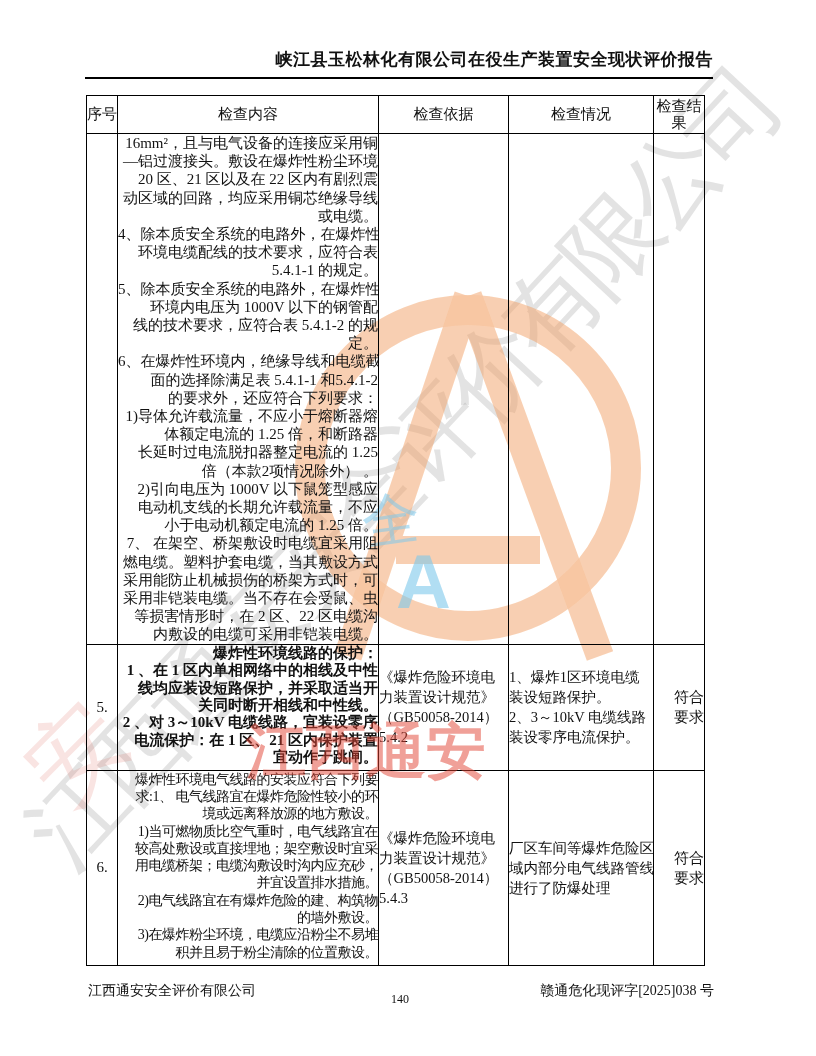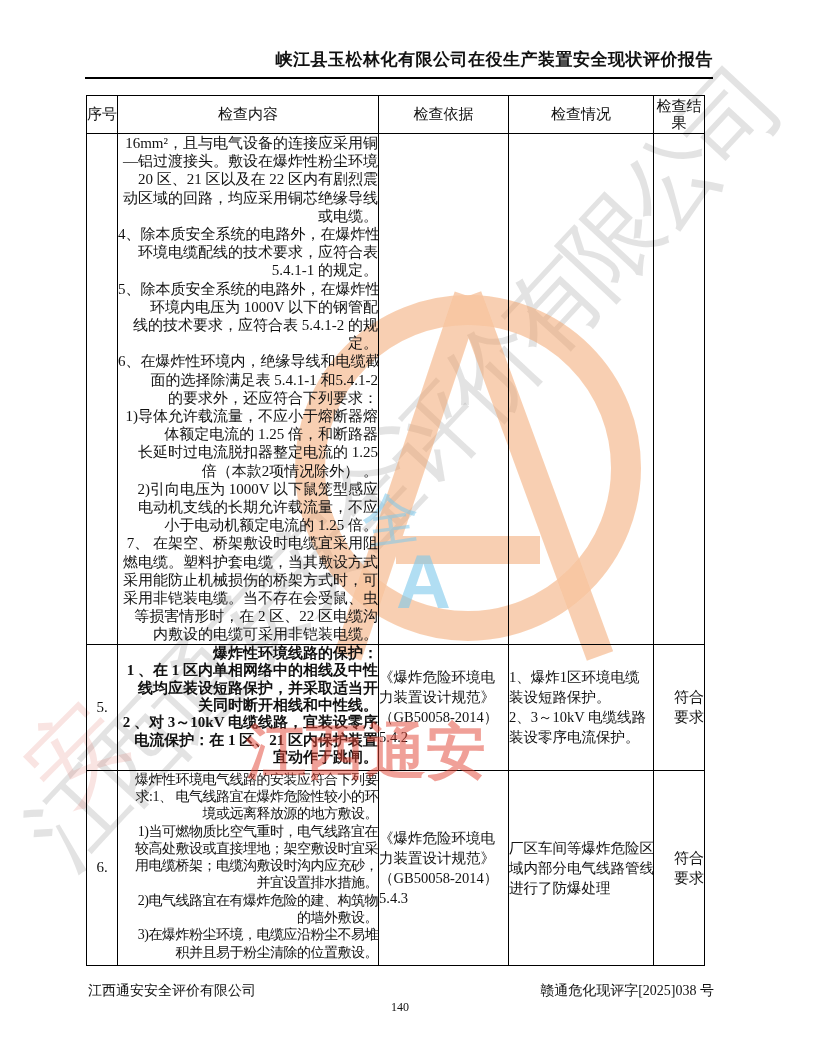"140" .footer-center { top: 18px -> 10px }
